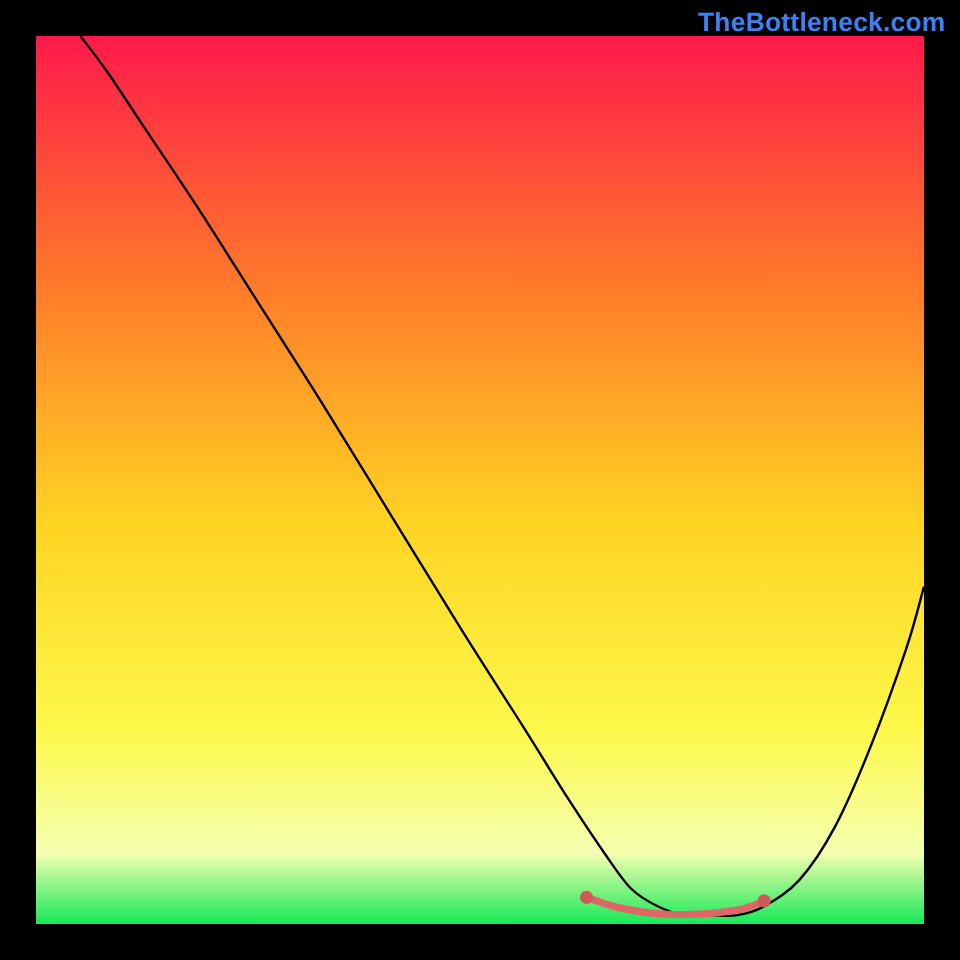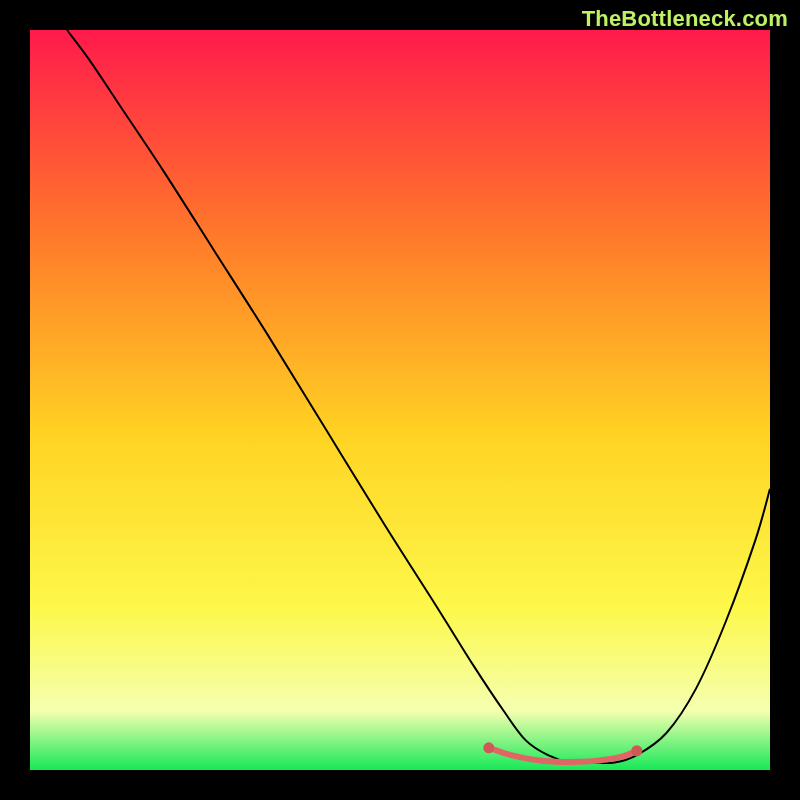"TheBottleneck.com" .attribution { color: #bef264 -> #3b82f6 }
